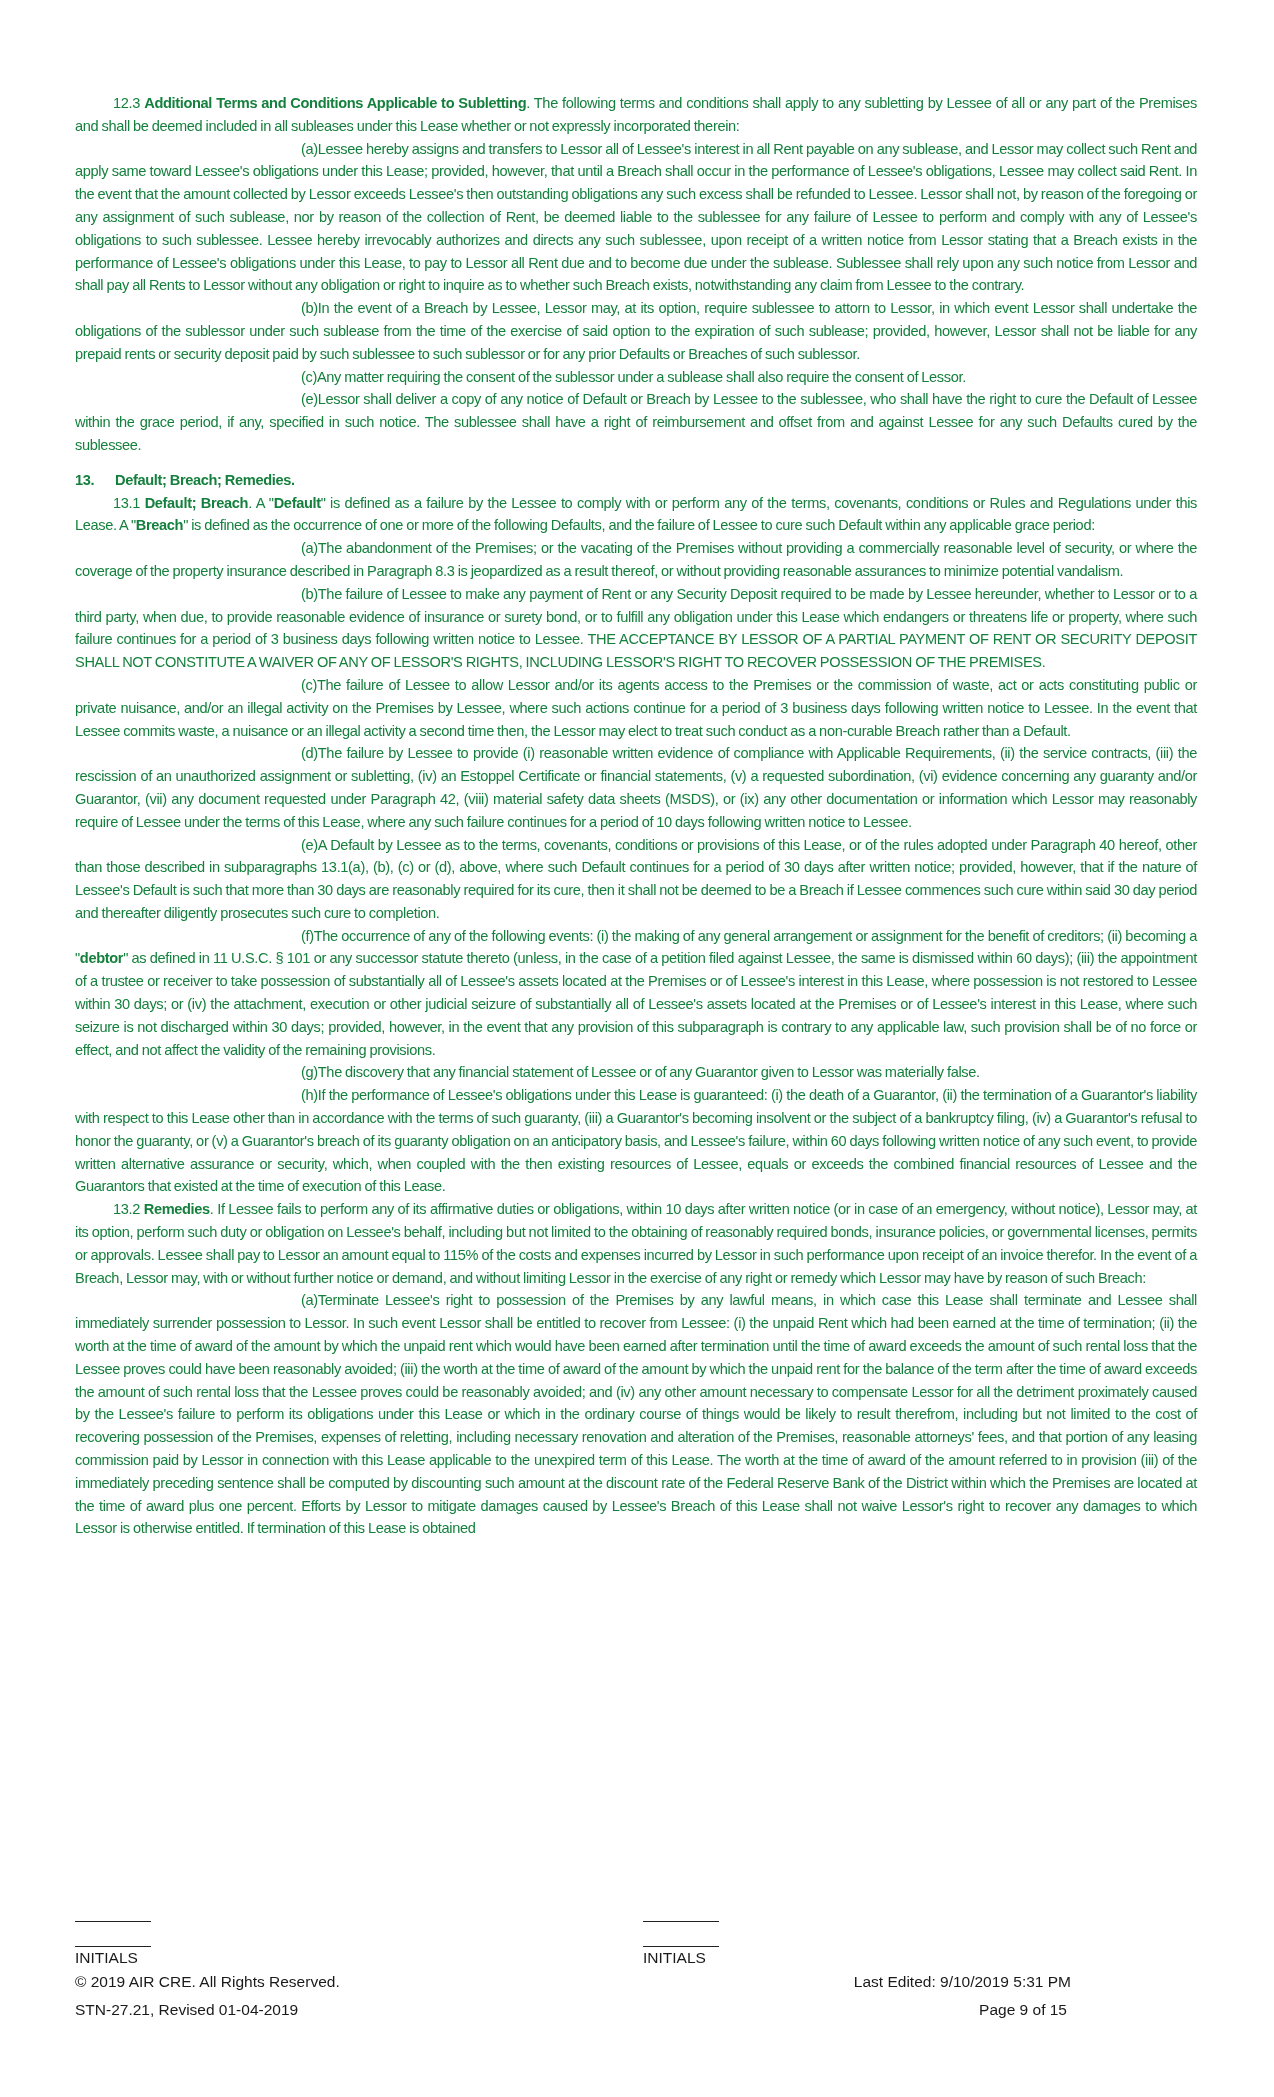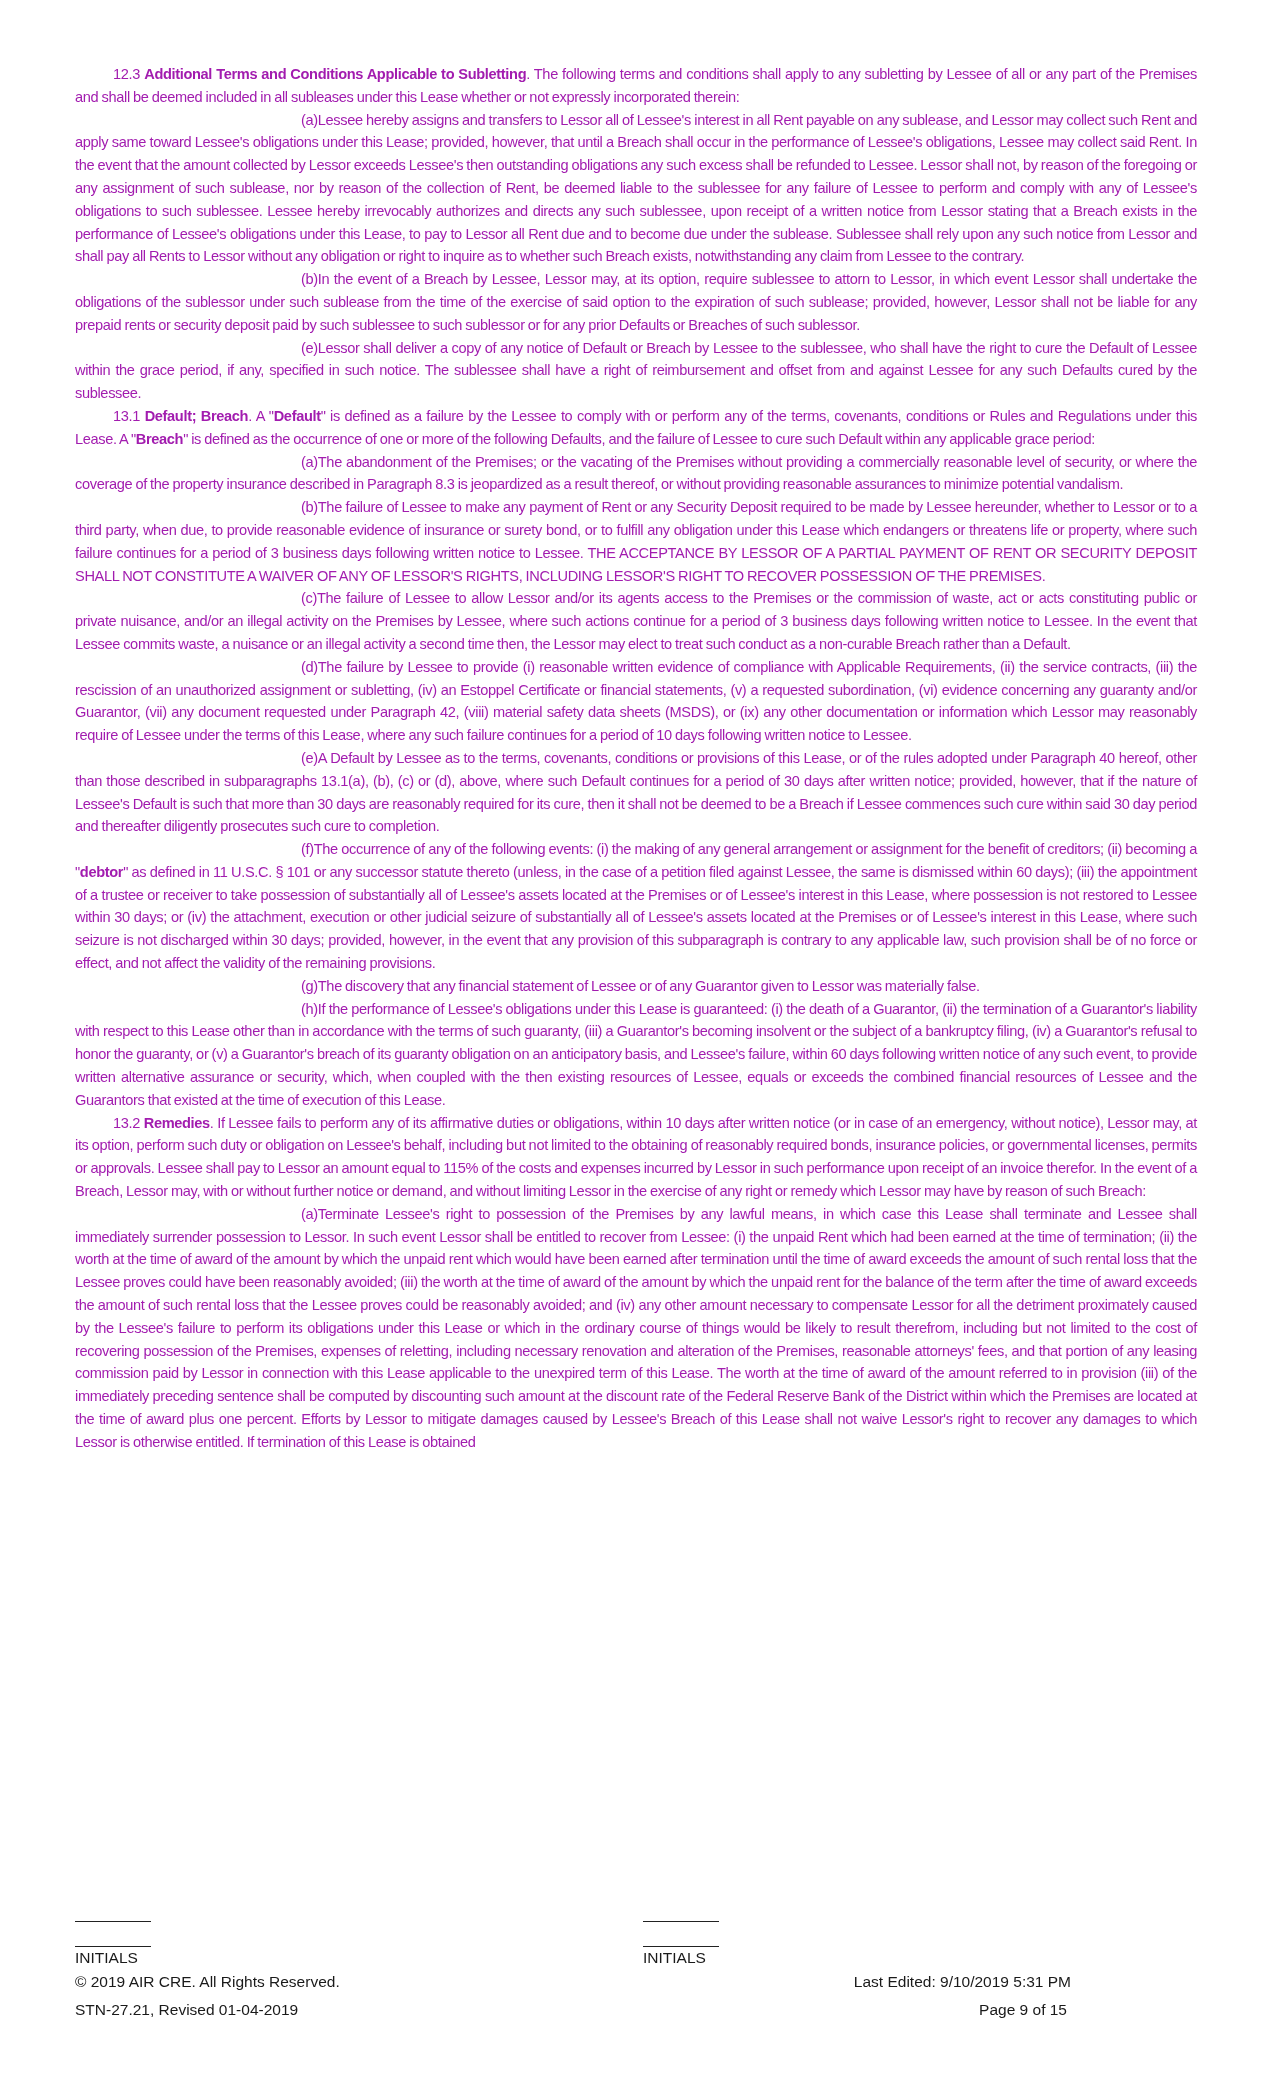"12.3 Additional Terms and Conditions" .page { color: #a21caf -> #15803d; top: 63px -> 92px }
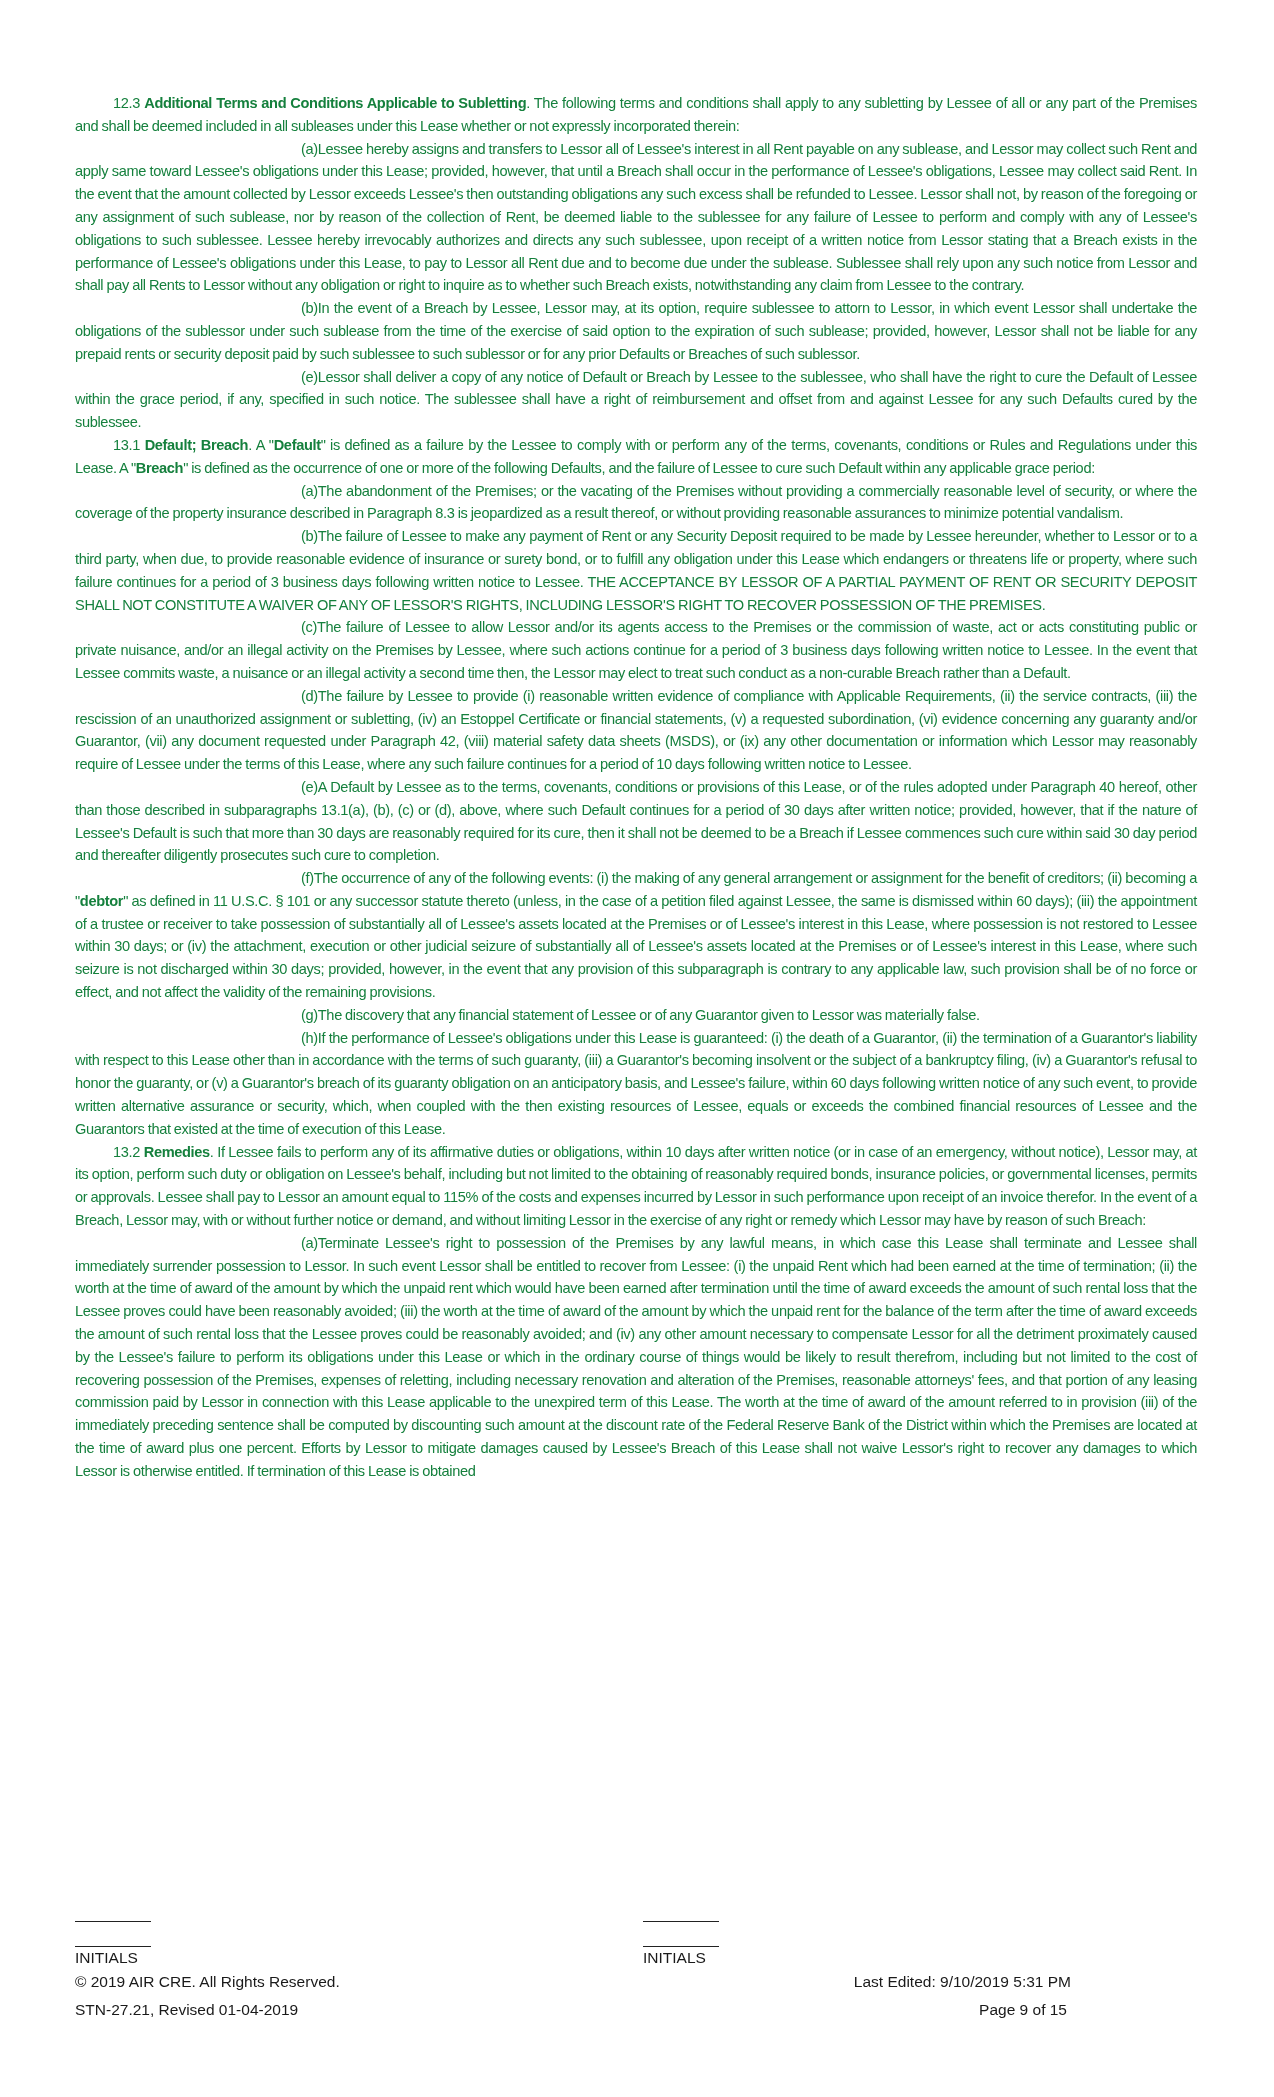"(c)Any matter requiring the consent" p.p { html: none -> <p><span>(c)</span><span>Any matter requiring the consent of the sublessor under a sublease shall also require the consent of Lessor.</span></p> }
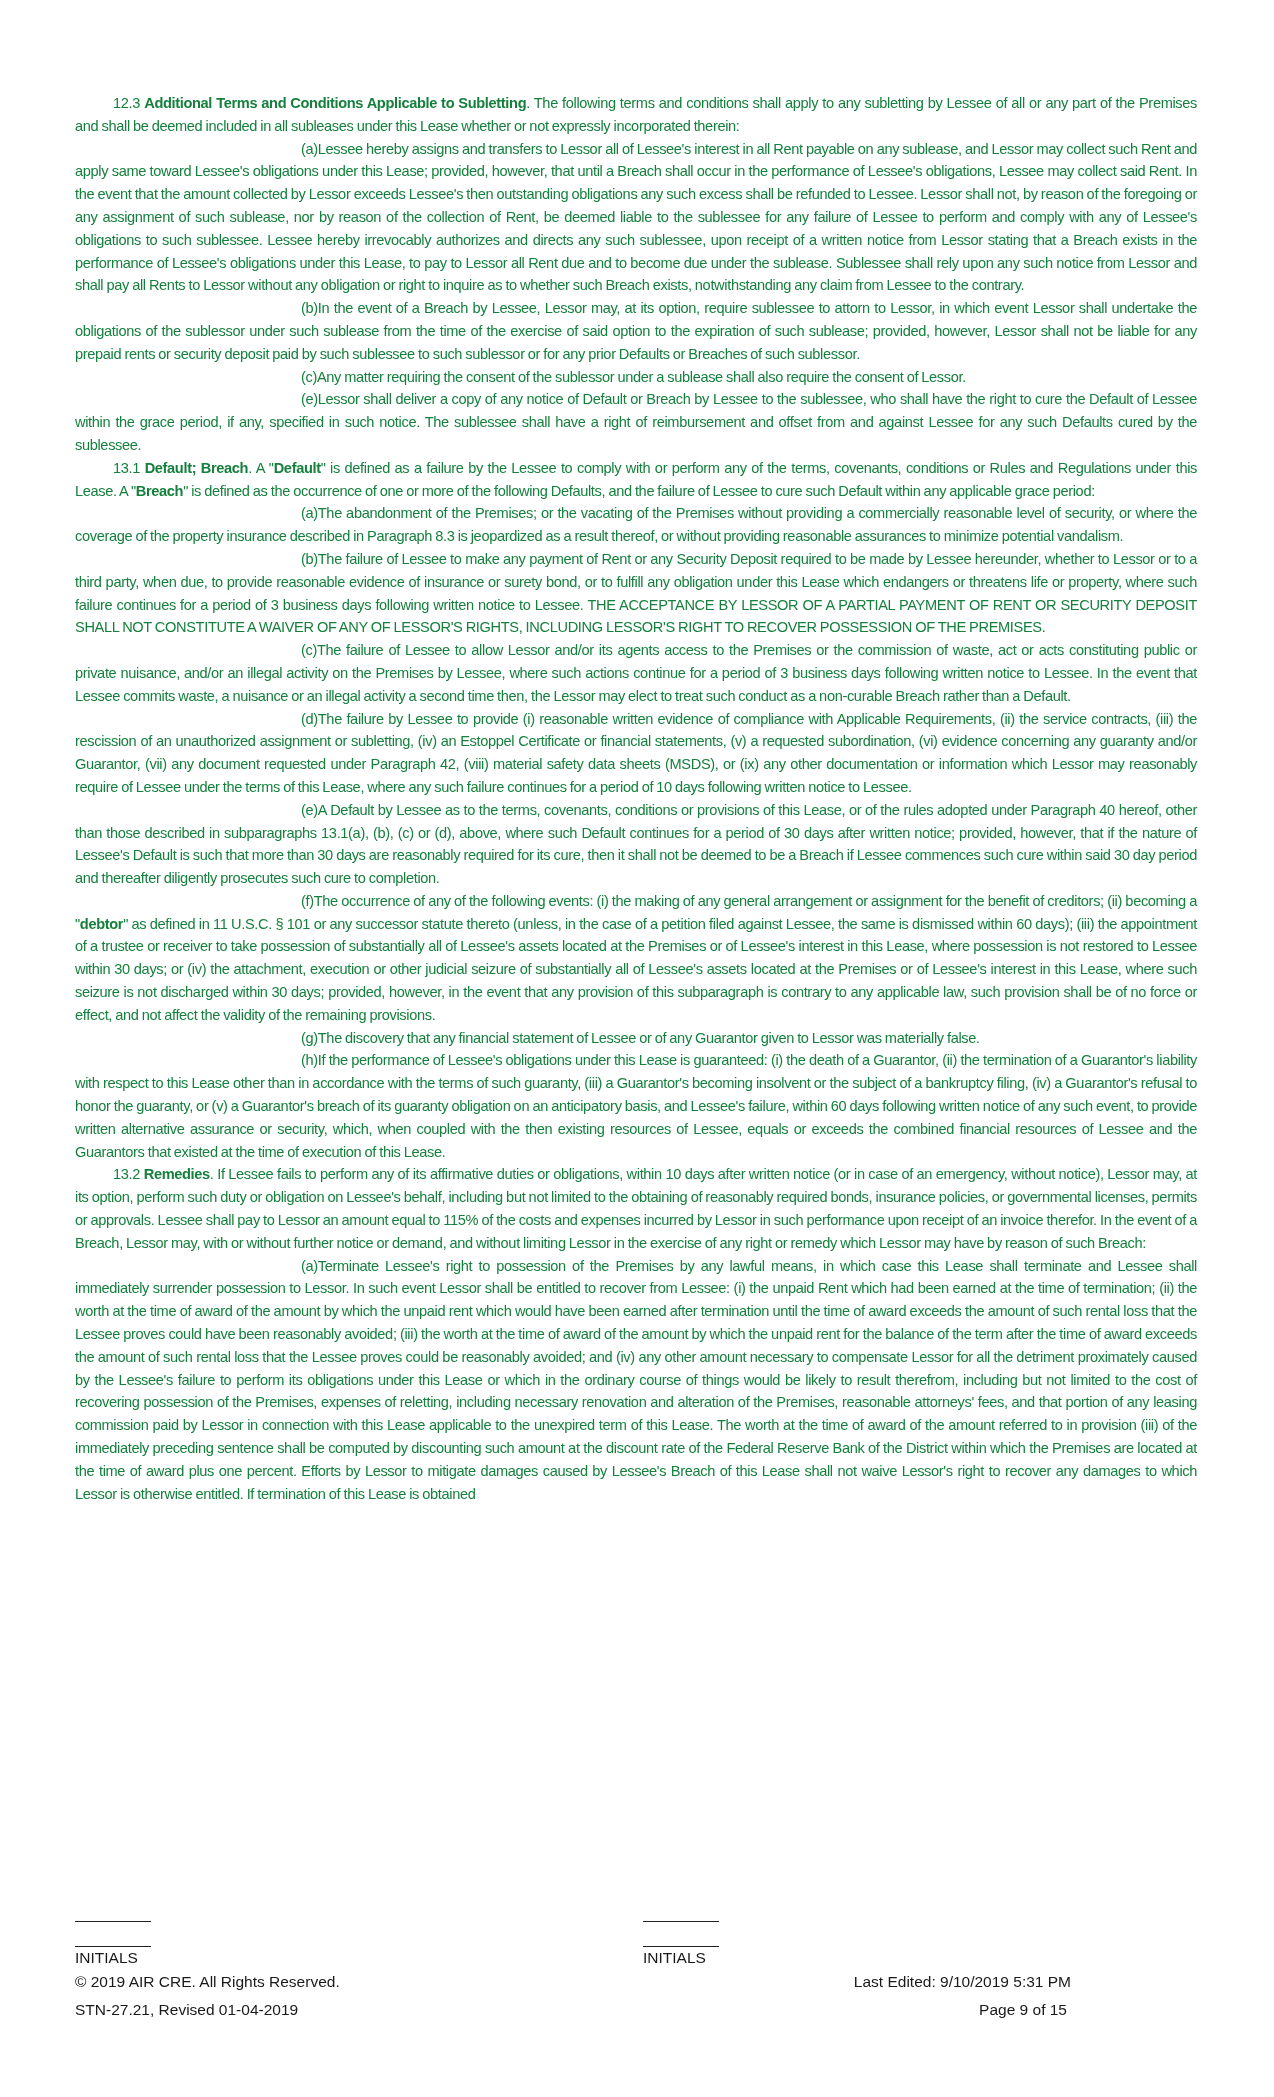"13. Default; Breach; Remedies." p.p { html: none -> <p> <span>13.</span><span>Default; Breach; Remedies.</span> </p> }
